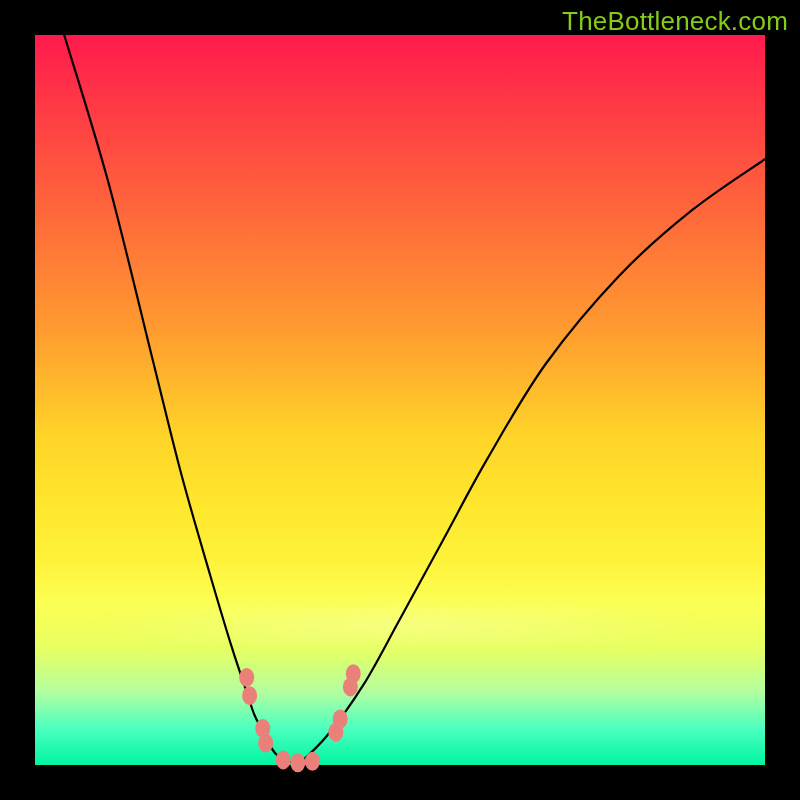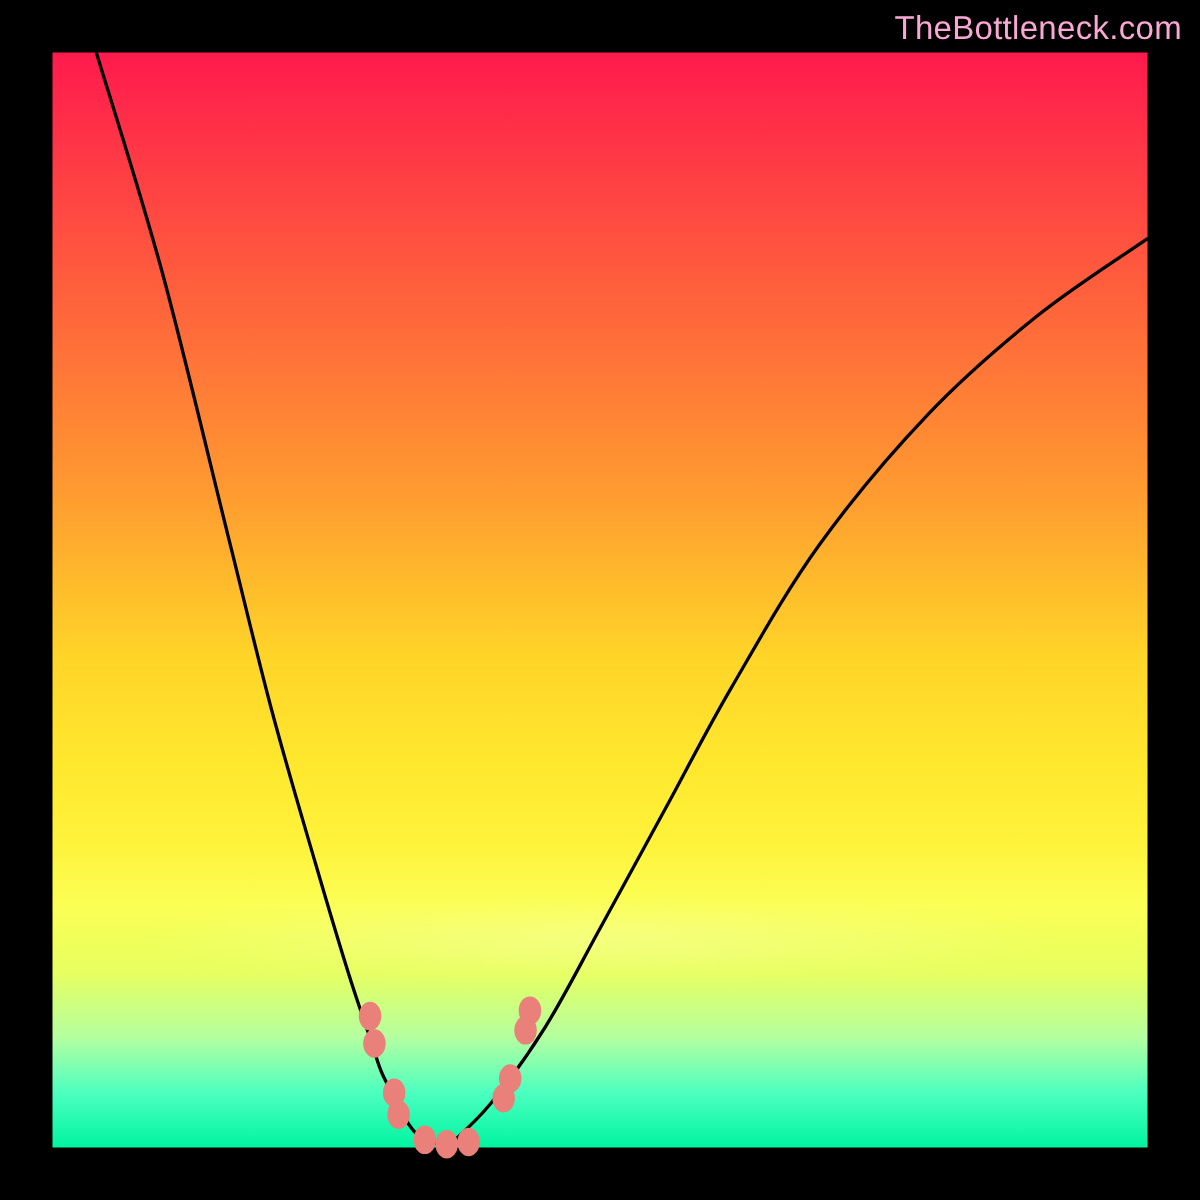"TheBottleneck.com" .watermark { color: #f9a8d4 -> #84cc16; font-size: 22px -> 26px }
